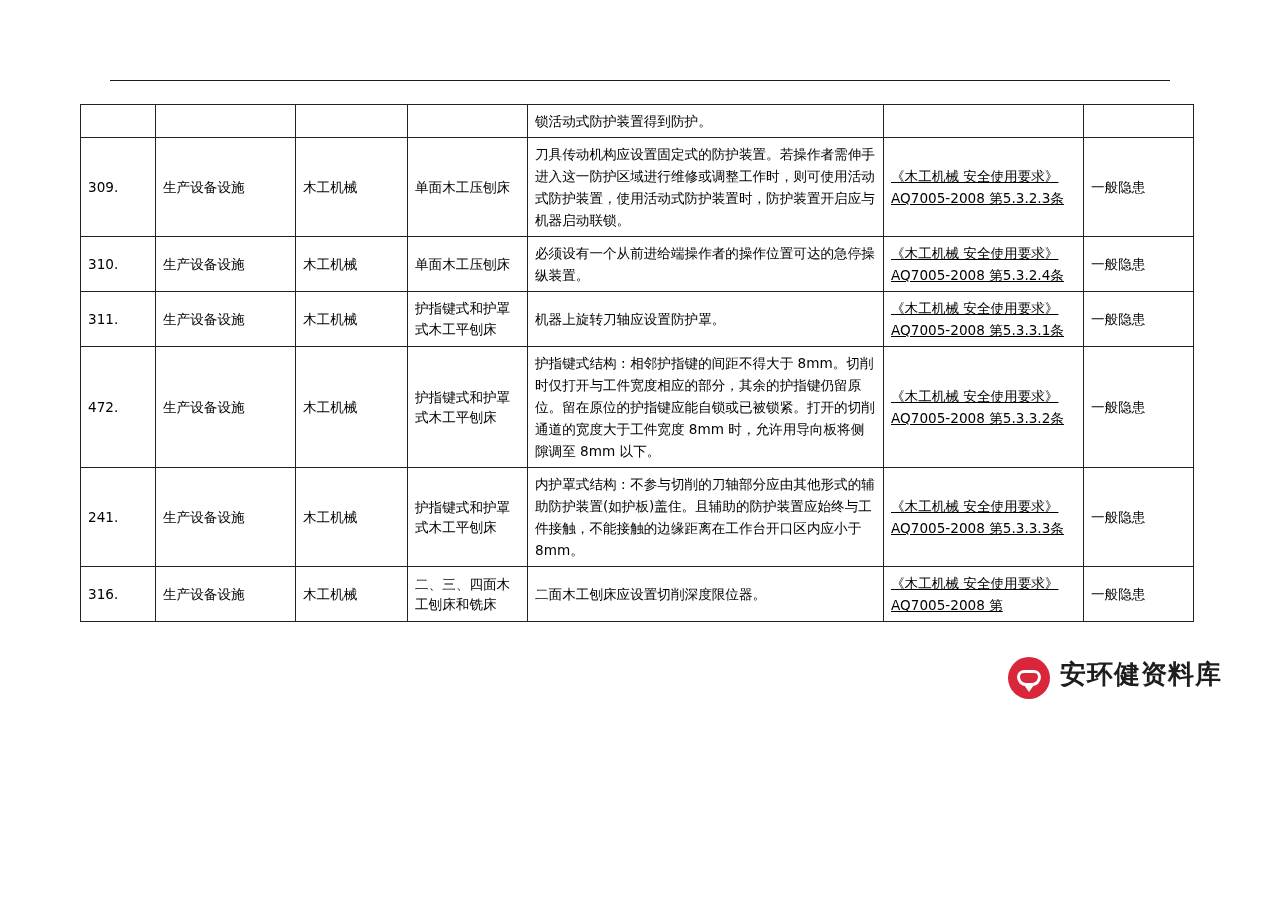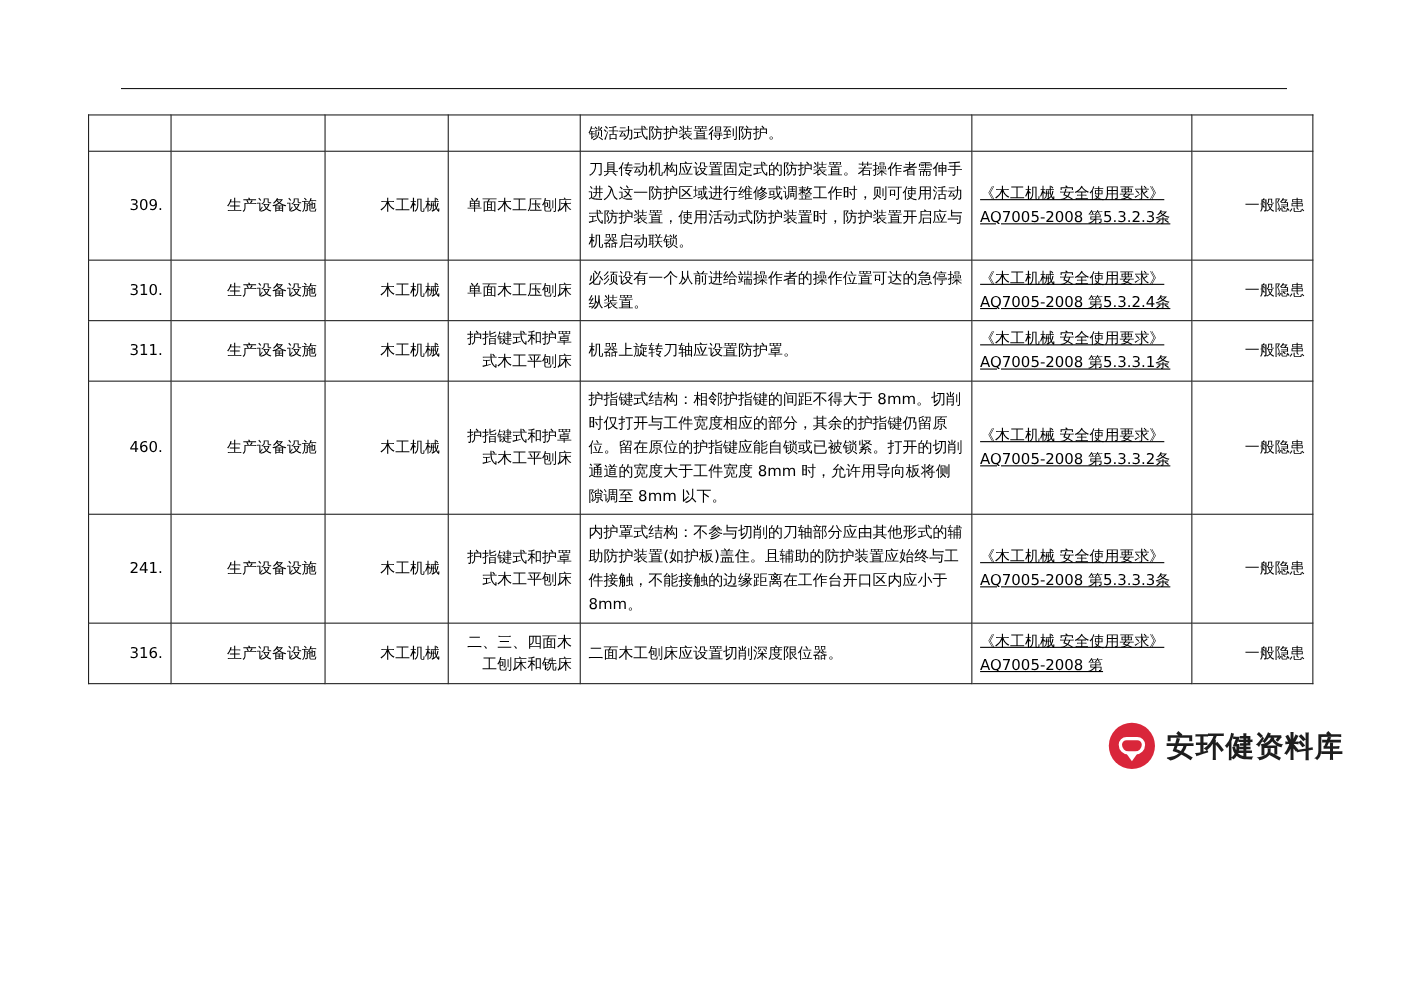"309." td.no, td.cat, td.sub, td.dev, td.level { text-align: right -> left }
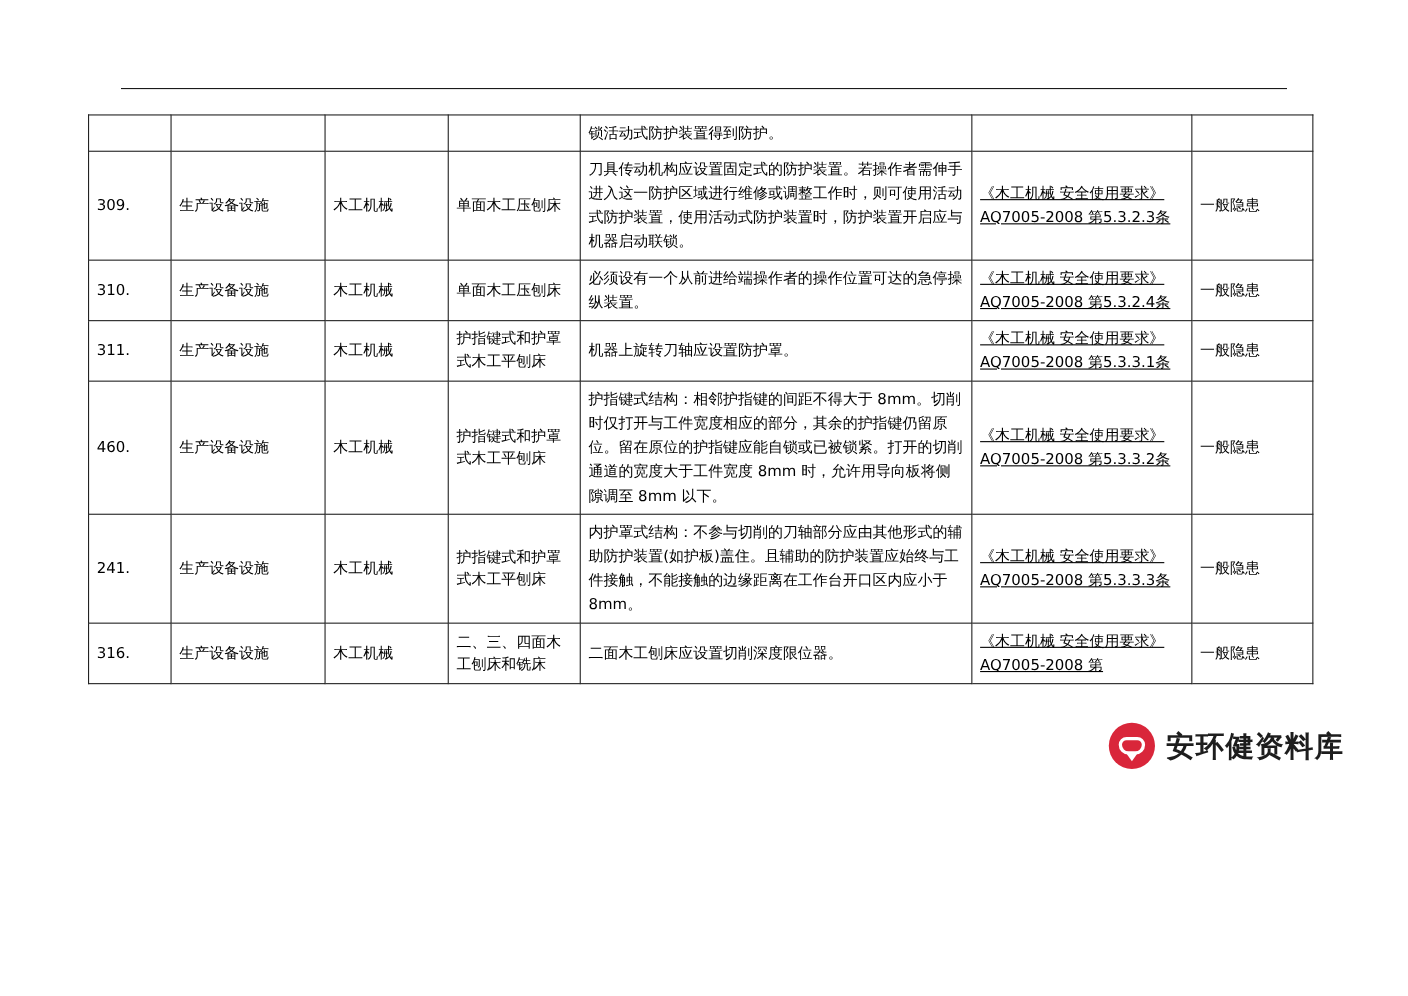"460." td.no { text: 460 -> 472 }
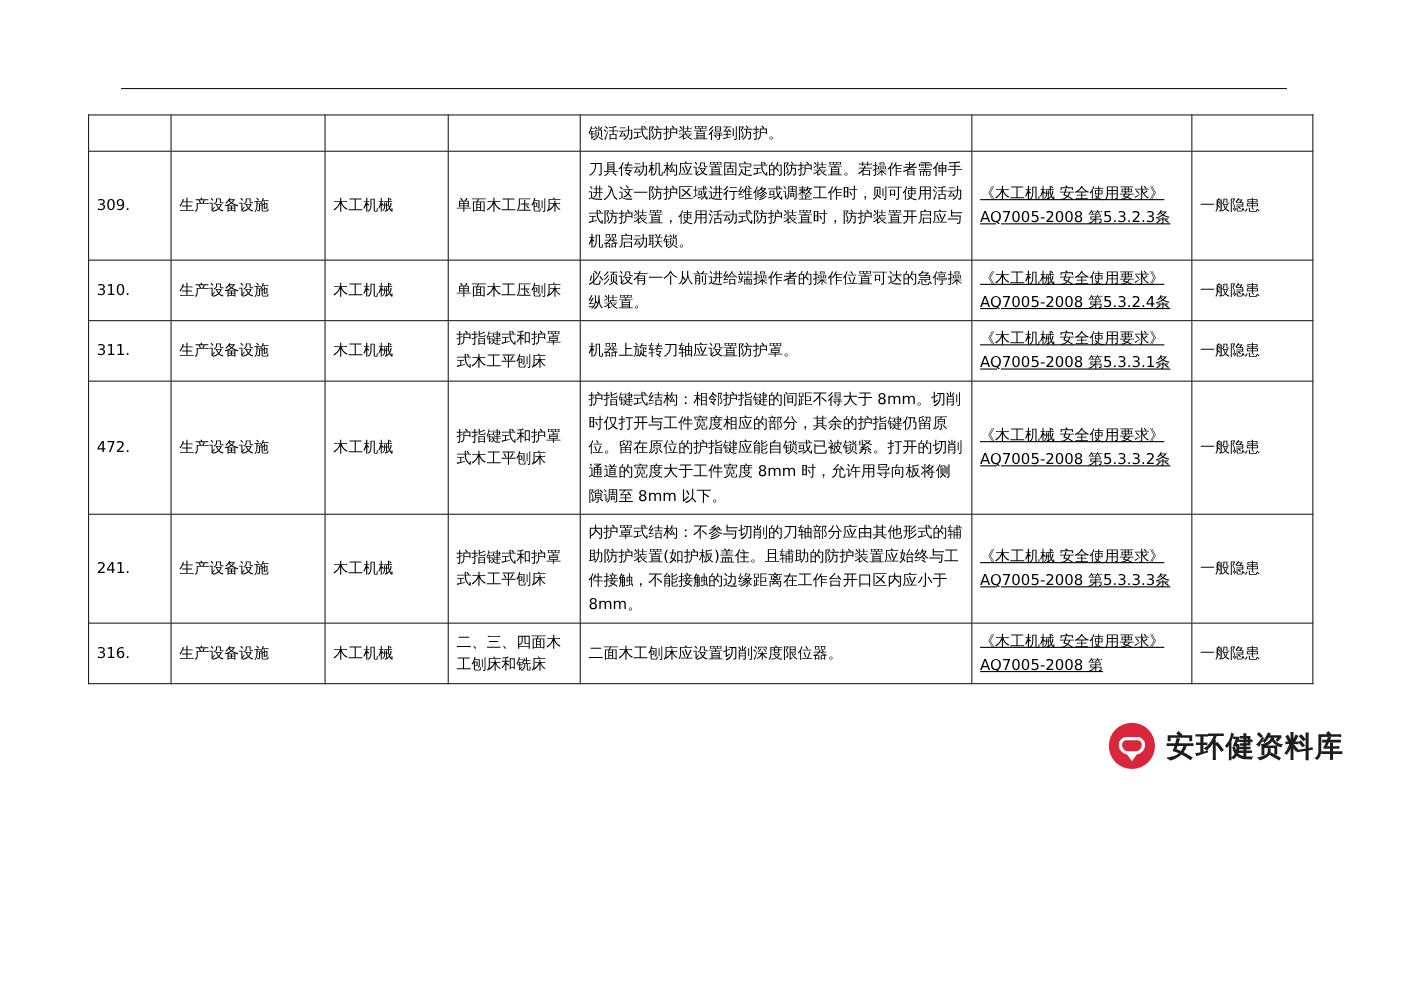"安环健资料库" .wm { align-items: center -> flex-start }
